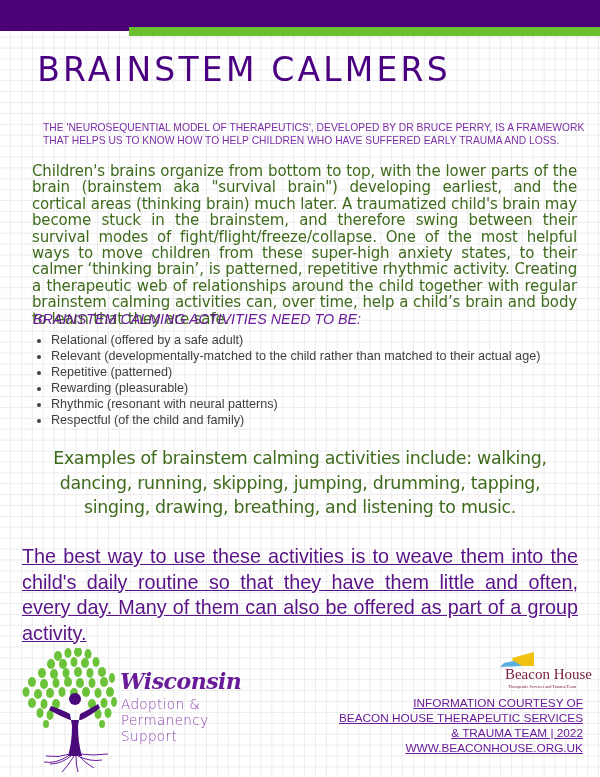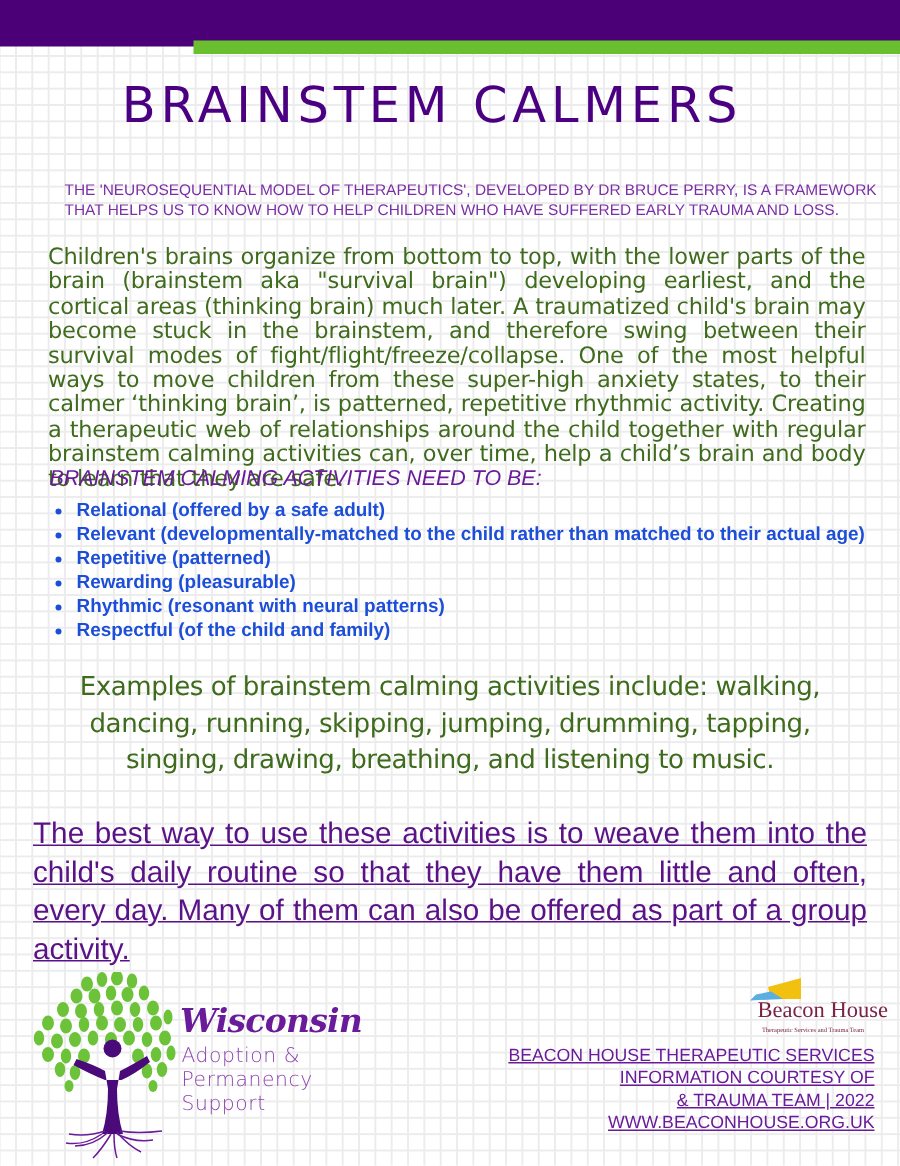"BRAINSTEM CALMERS" .title { padding-left: 44px -> none }
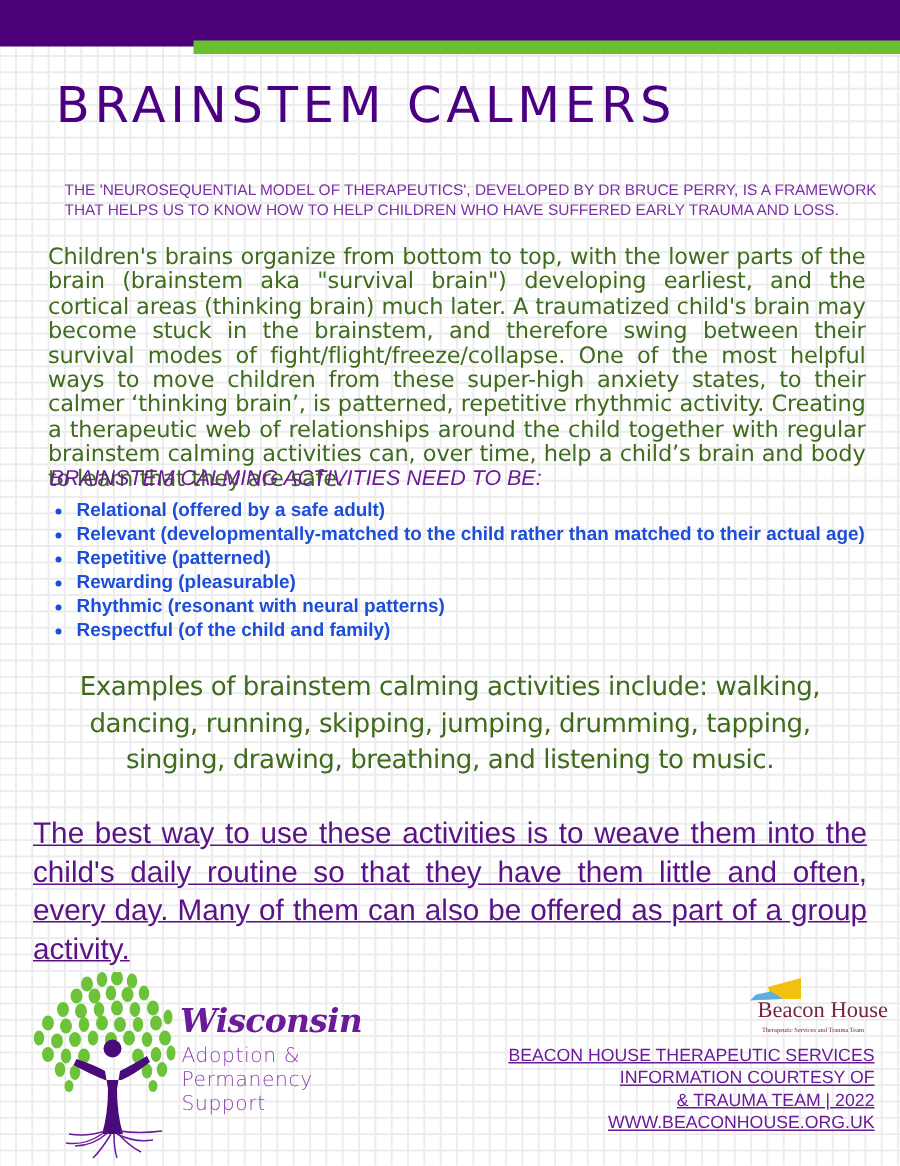"Relational (offered by a safe" .needs-list { color: #1d4ed8 -> #404040; font-weight: bold -> none }
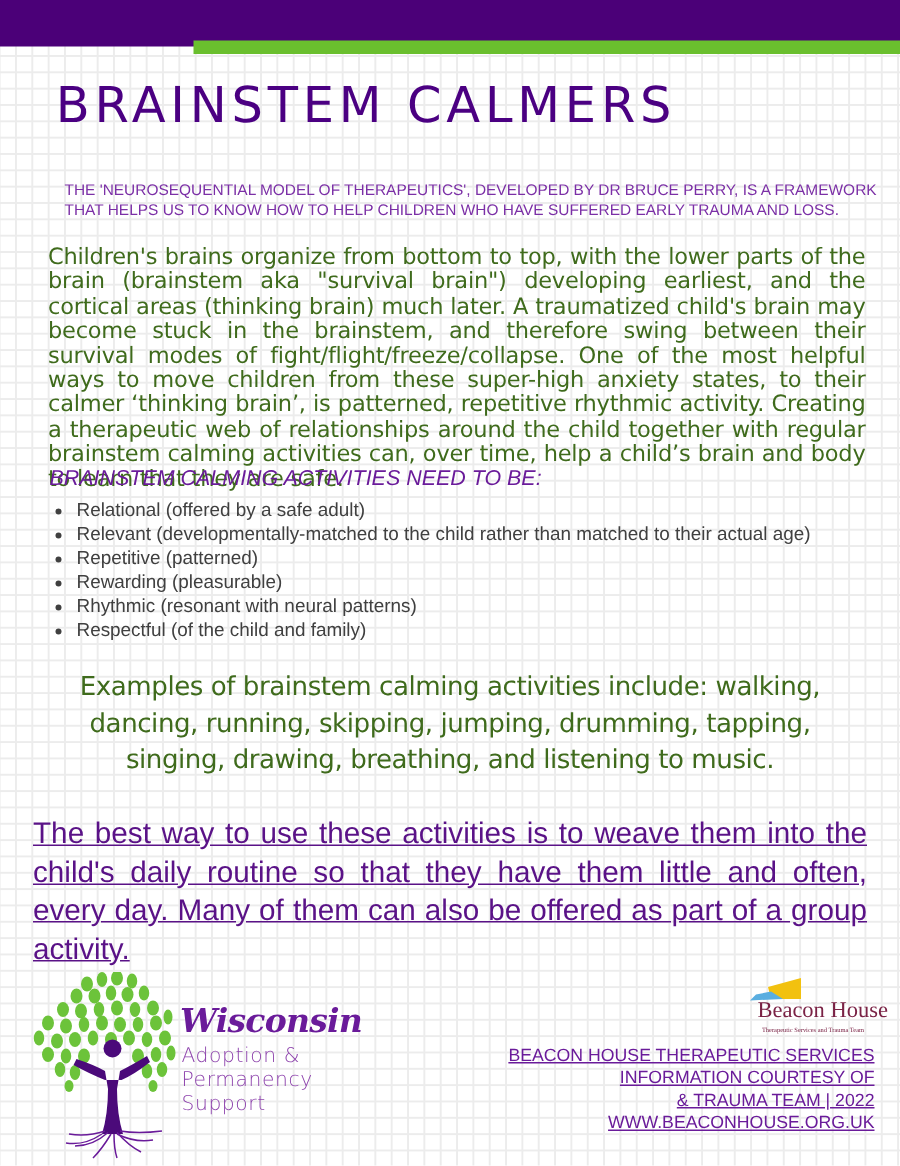"BEACON HOUSE THERAPEUTIC SERVICES" a { order: before "INFORMATION COURTESY OF" -> after "INFORMATION COURTESY OF" }
